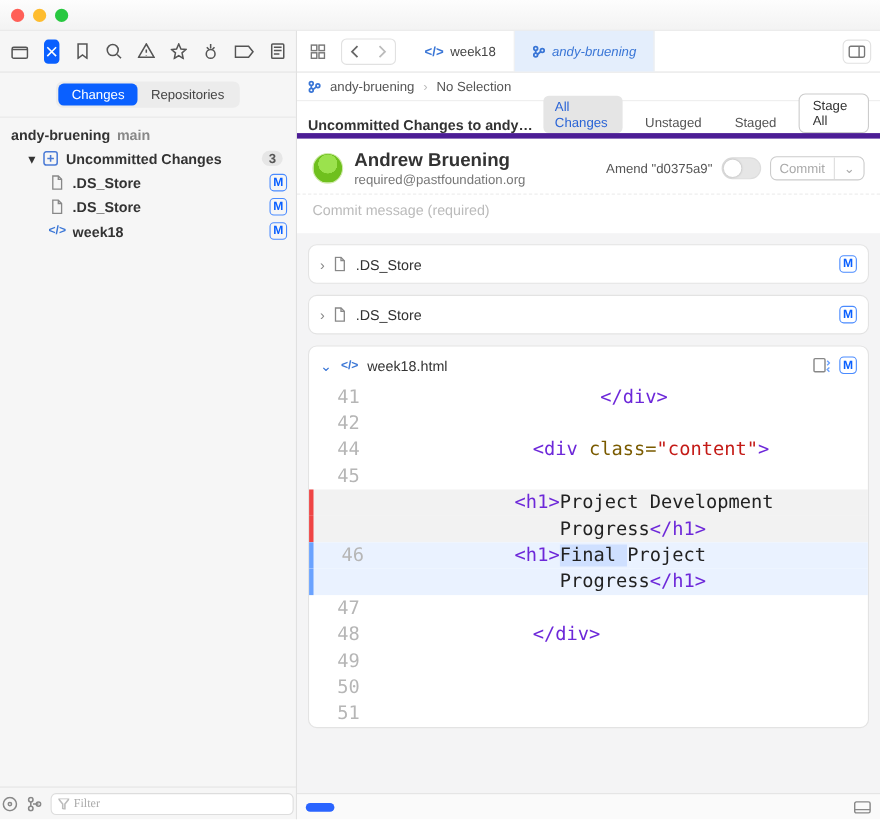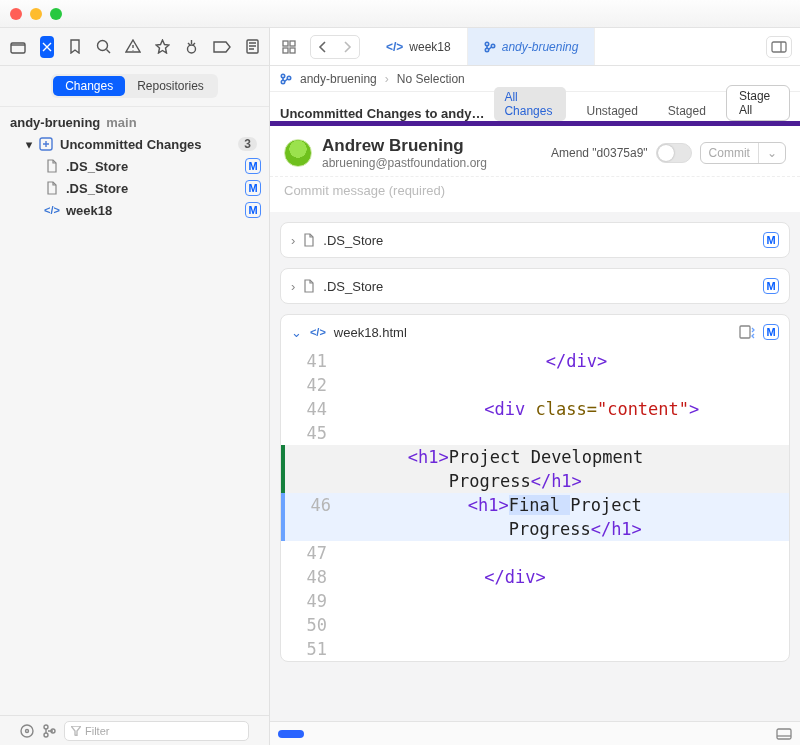"abruening@pastfoundation.org" div.email { text: abruening@pastfoundation.org -> required@pastfoundation.org }
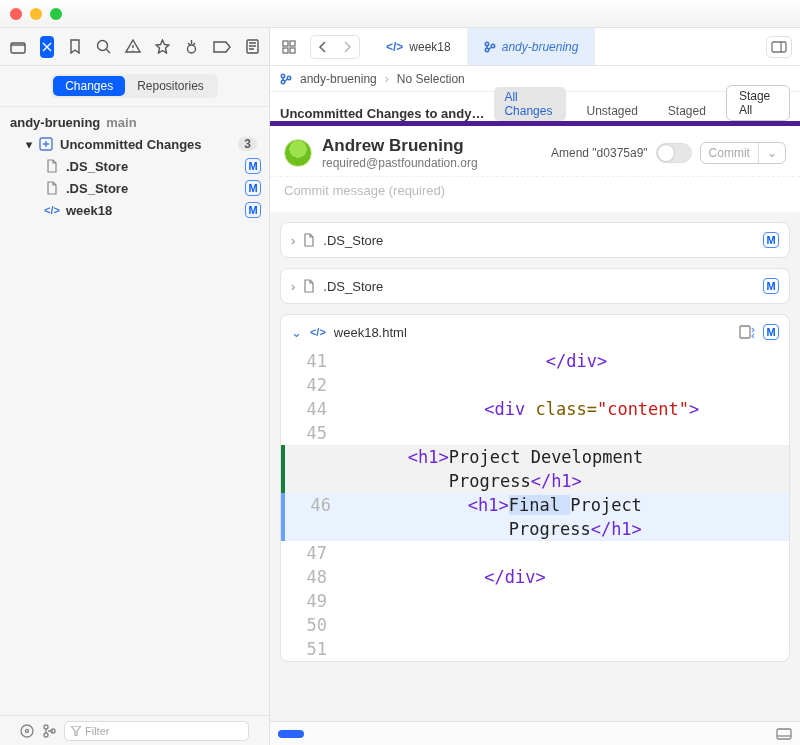"<h1>Project Development" .bar-del { border-left: 4px solid #15803d -> 4px solid #ef4444; flex-direction: column -> none }
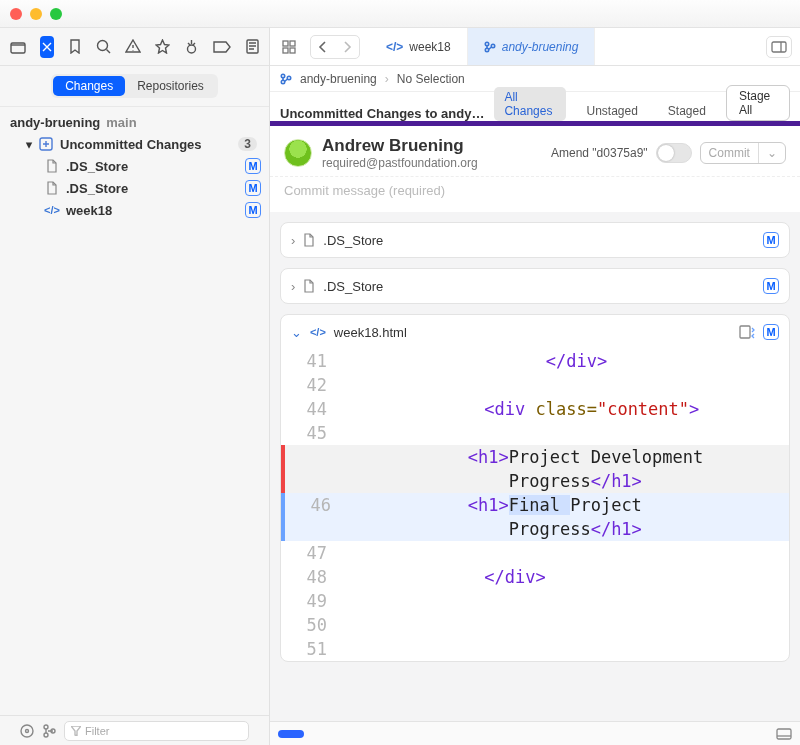"Filter" .sidebar-footer { font-family: none -> Liberation Serif, serif; padding: 0 20px -> 0 2px }
